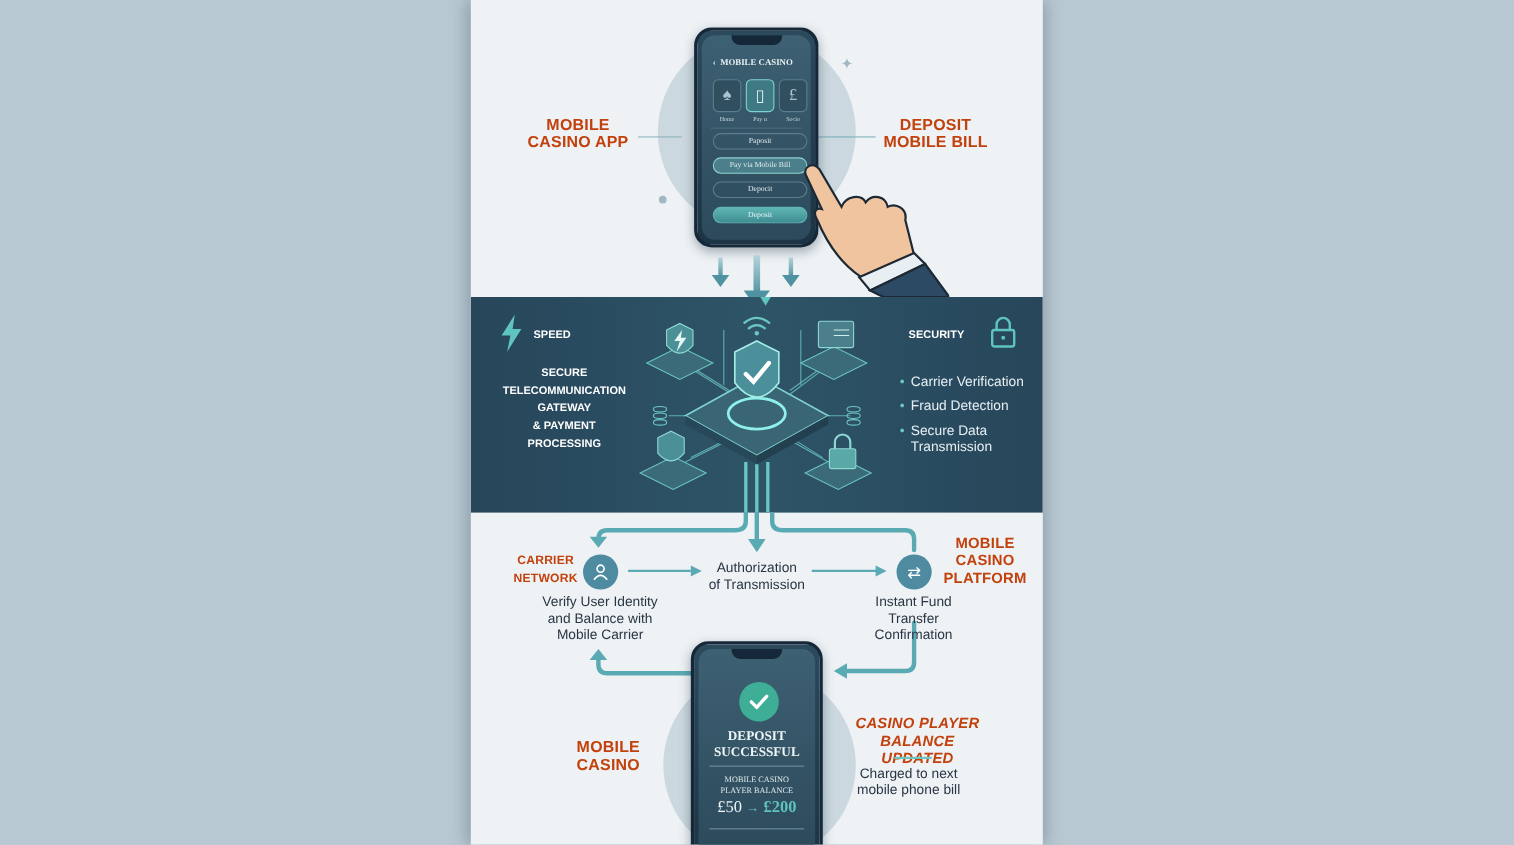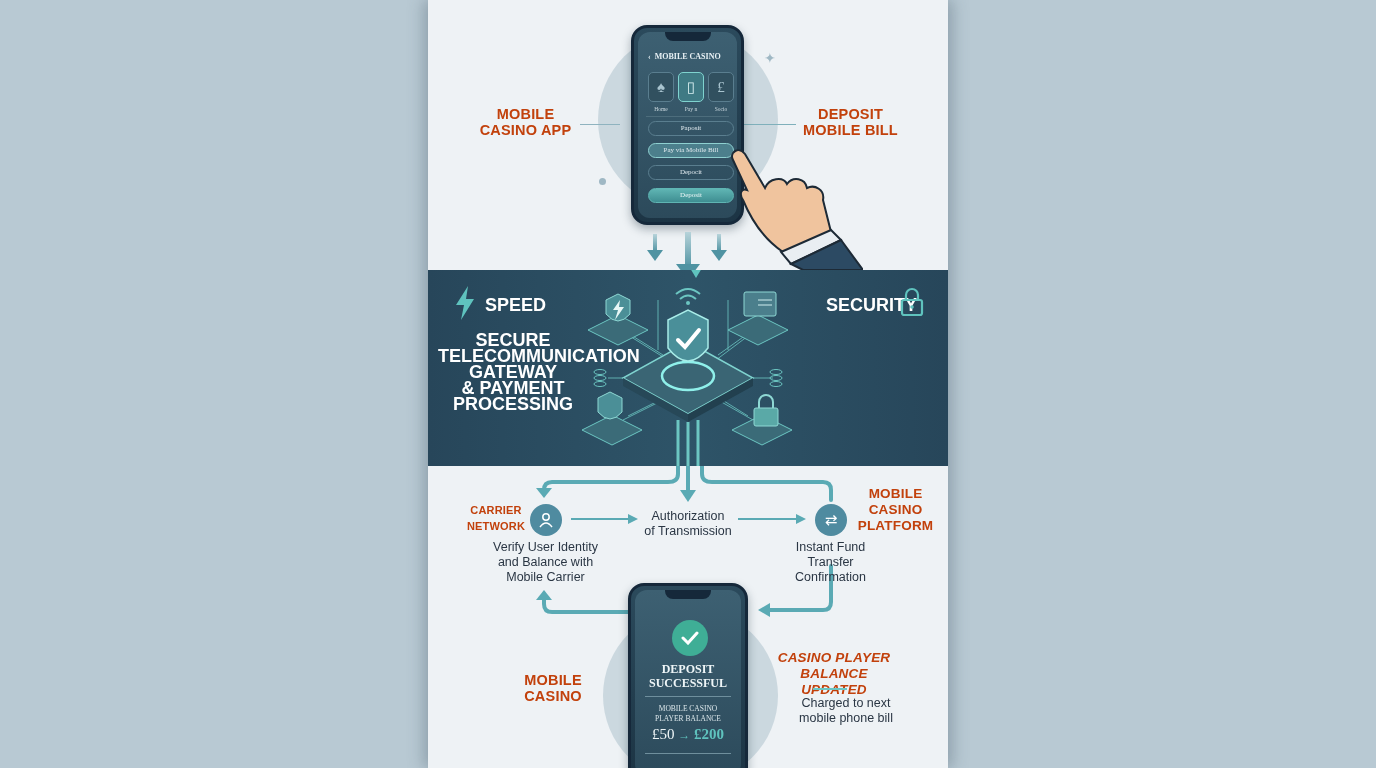"SPEED" .band .wtitle { font-size: 18px -> 10px }
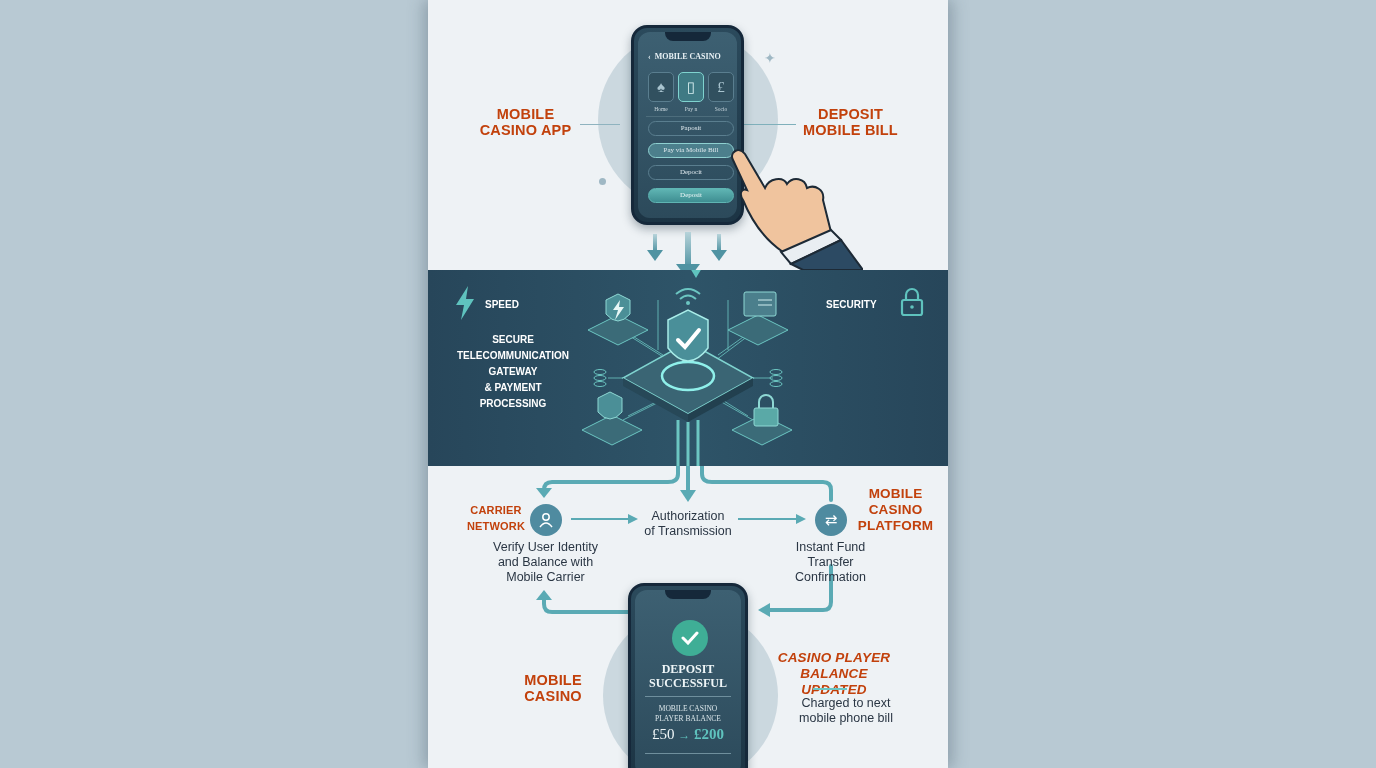"Carrier Verification" ul { html: none -> <ul> <li>Carrier Verification</li> <li>Fraud Detection</li> <li>Secure Data Transmission</li> </ul> }
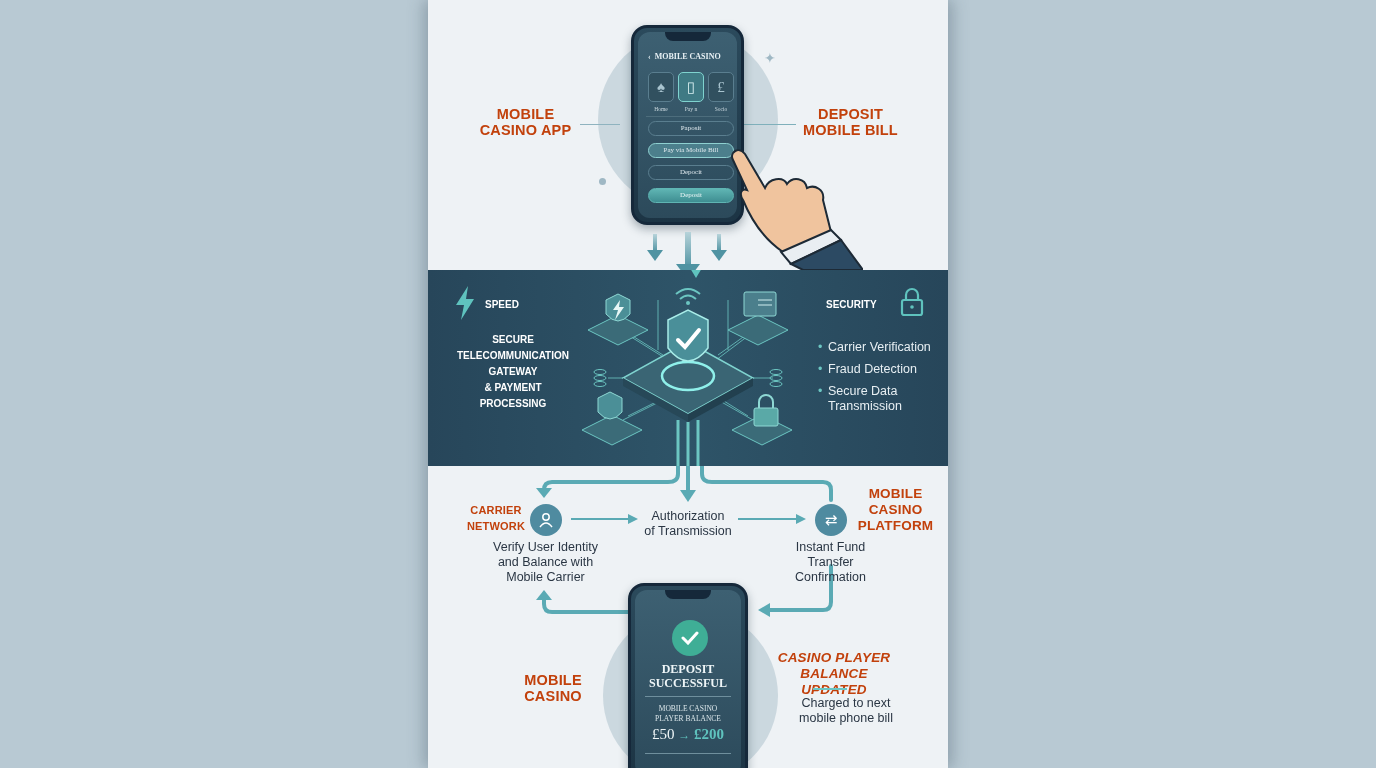"Charged to next" div.sub { left: 362px -> 342px }
